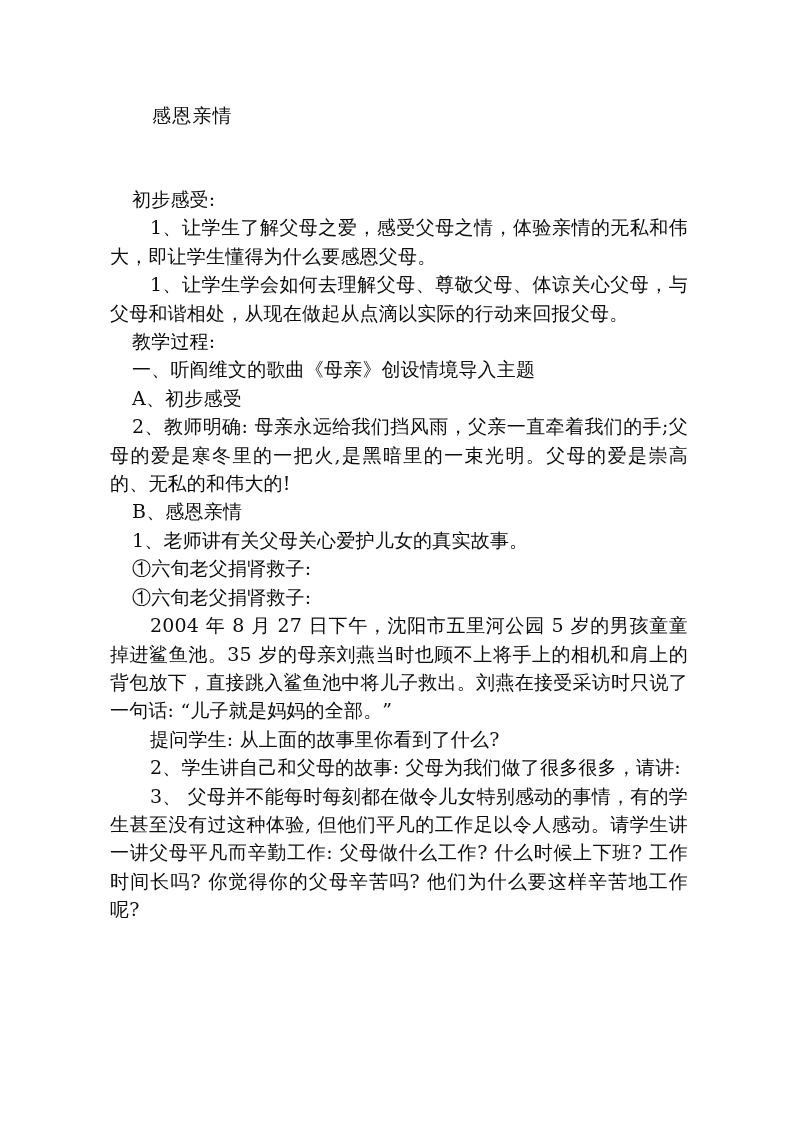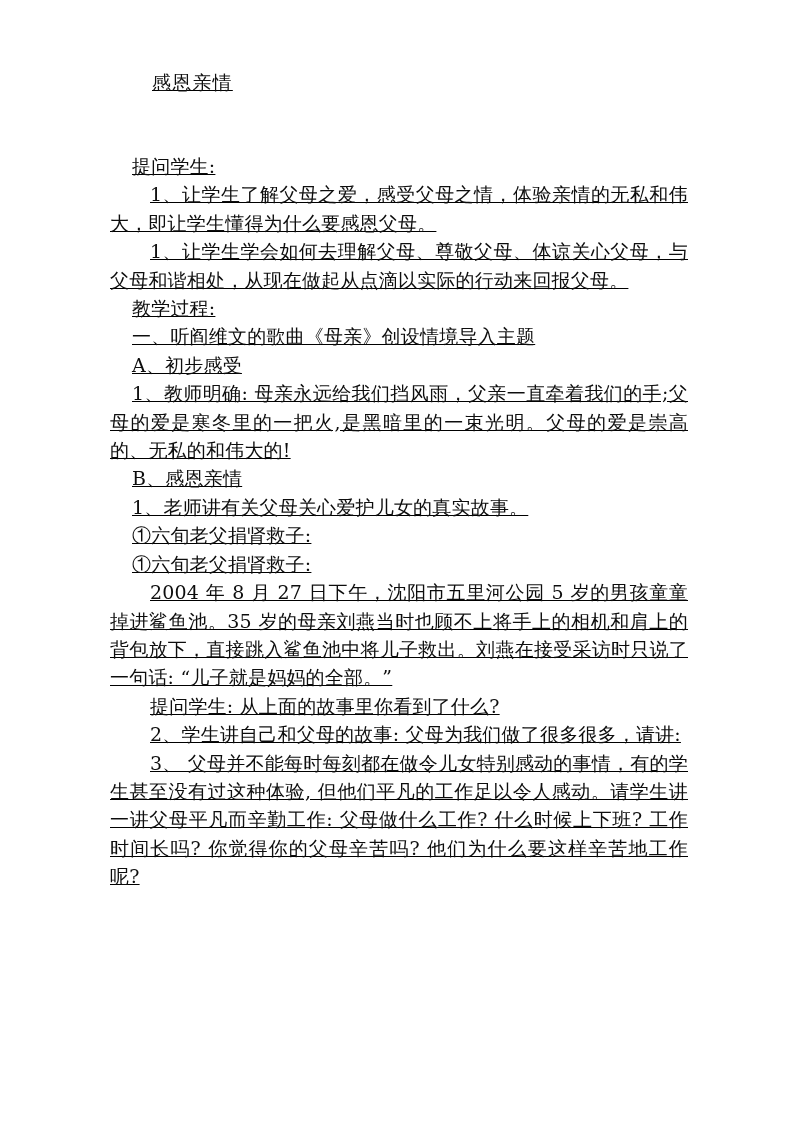"感恩亲情" .doc-body { text-decoration: underline -> none; top: 68px -> 101px }
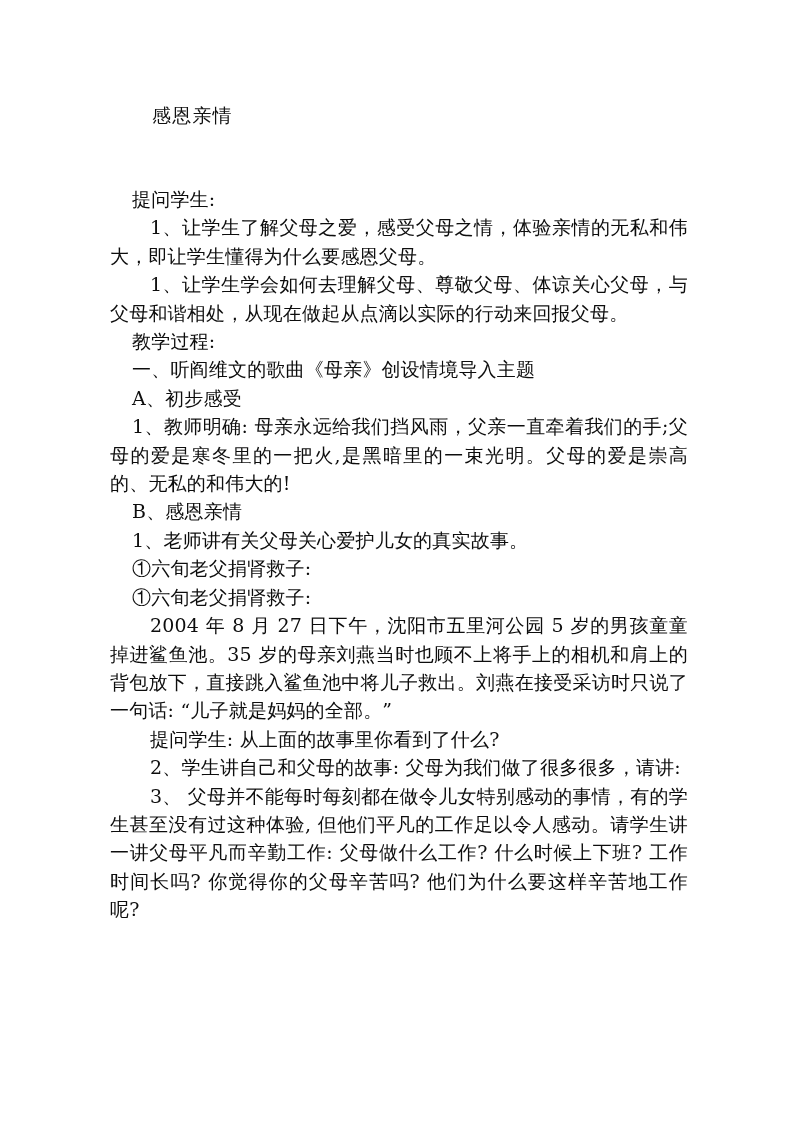"提问学生:" p.para { text: 提问学生 -> 初步感受 }
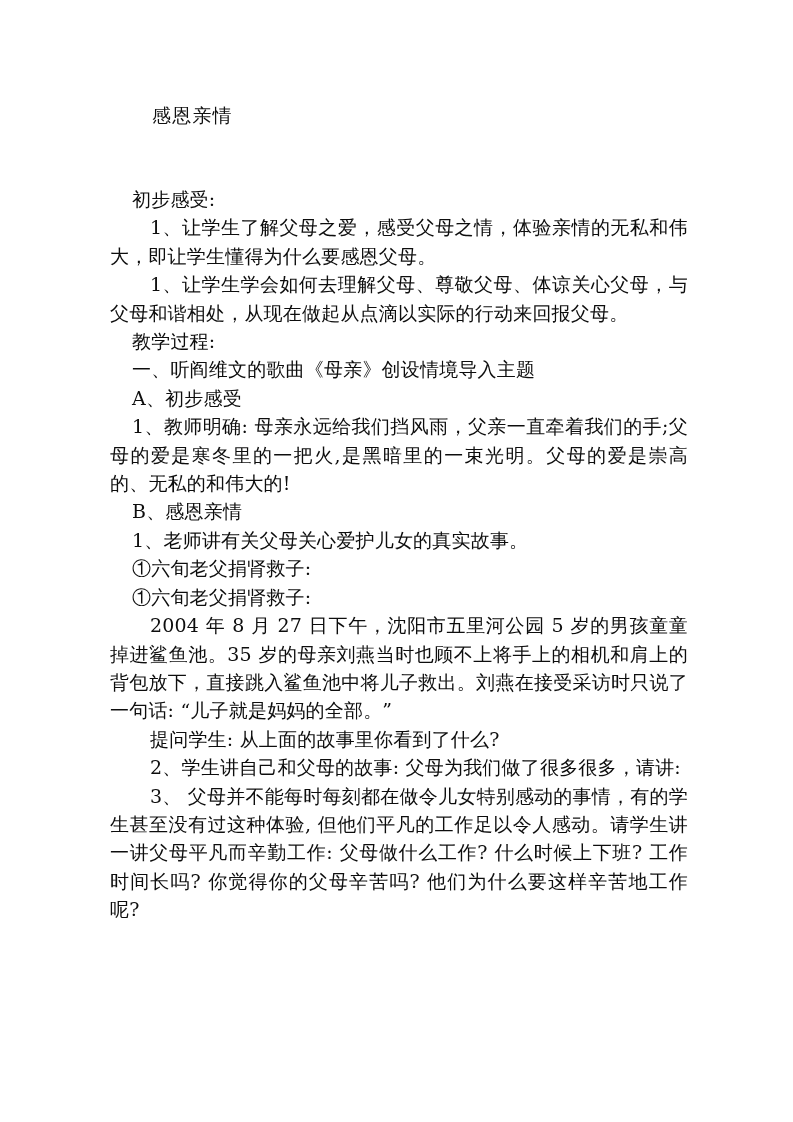"1、教师明确:" p.para { text: 1 -> 2 }
